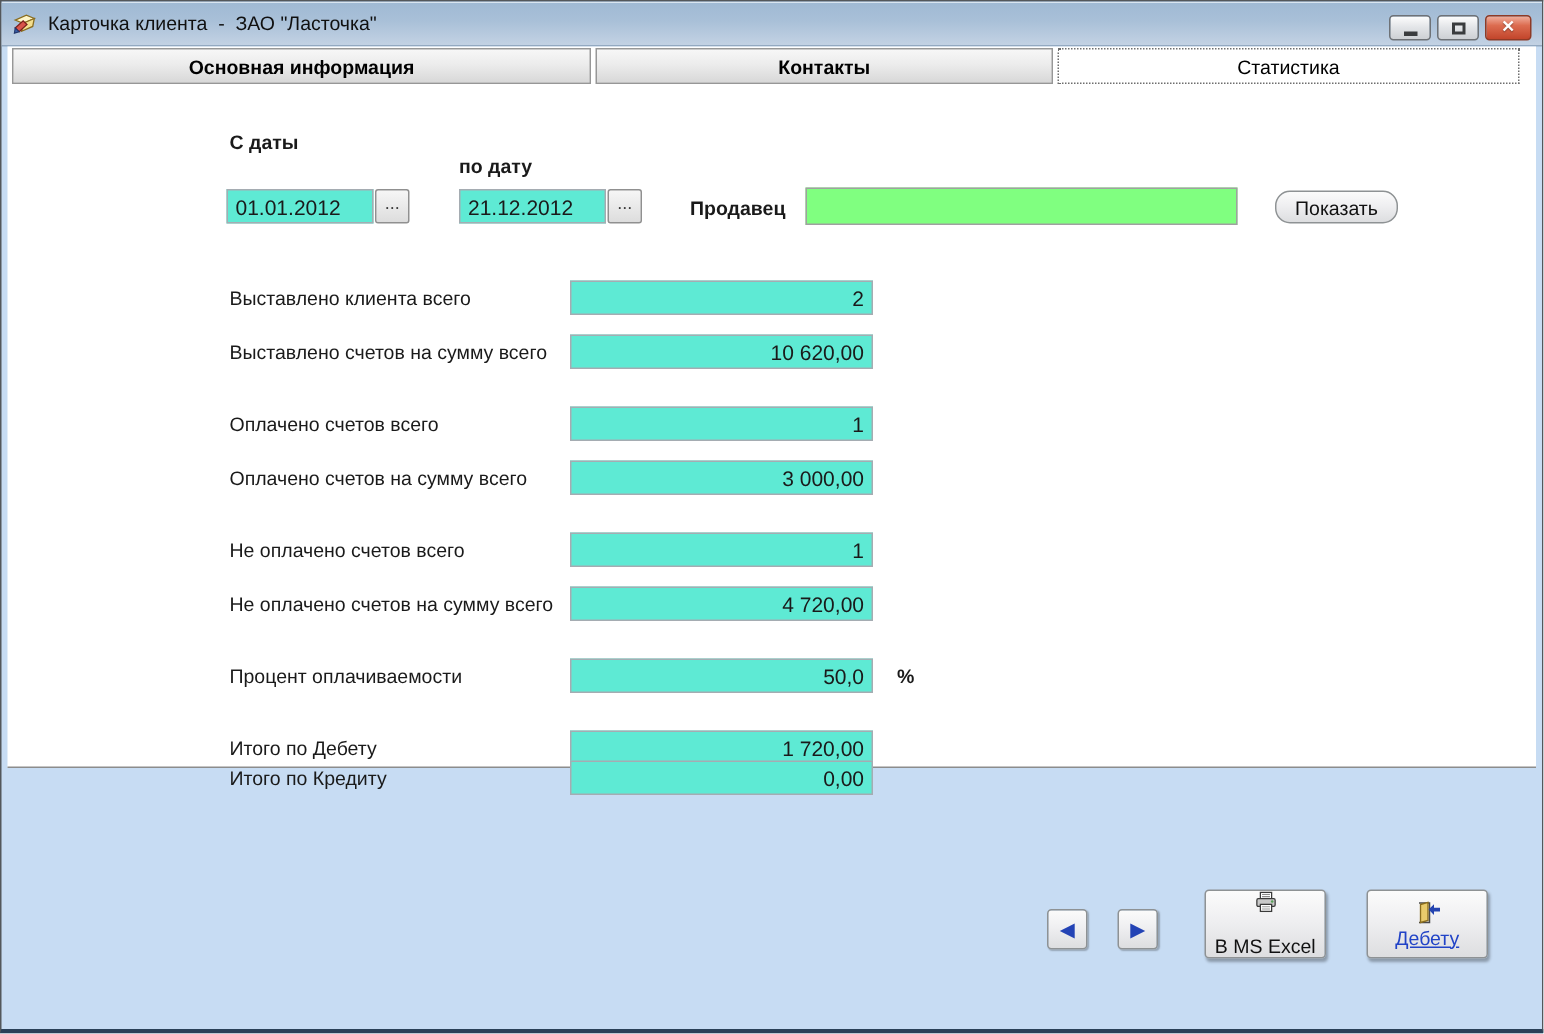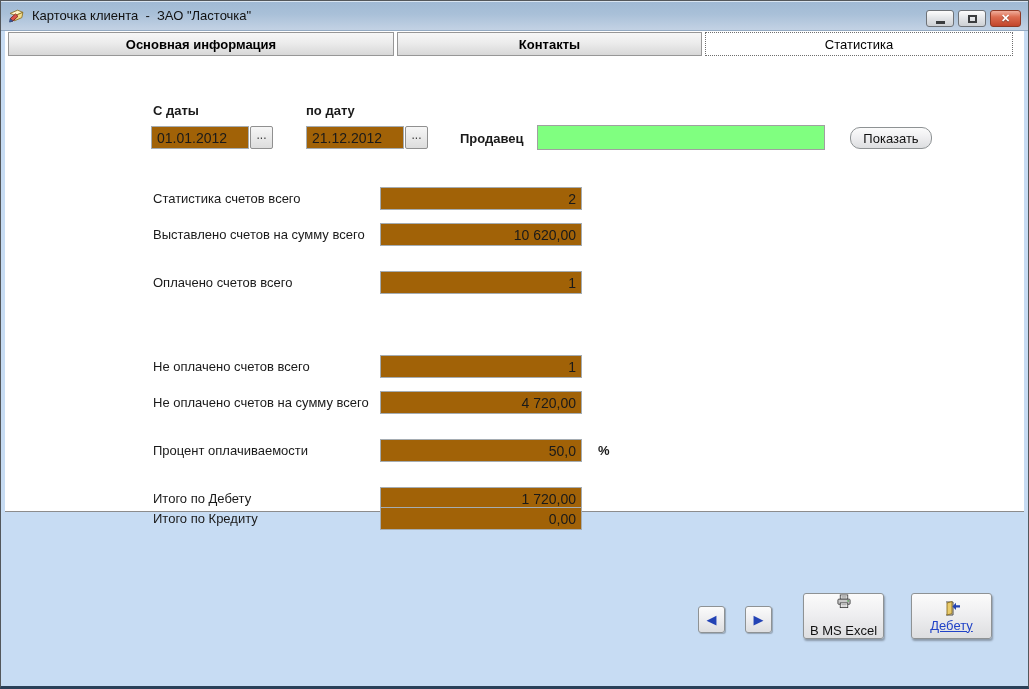"С даты" span.flabel { top: 72px -> 56px }
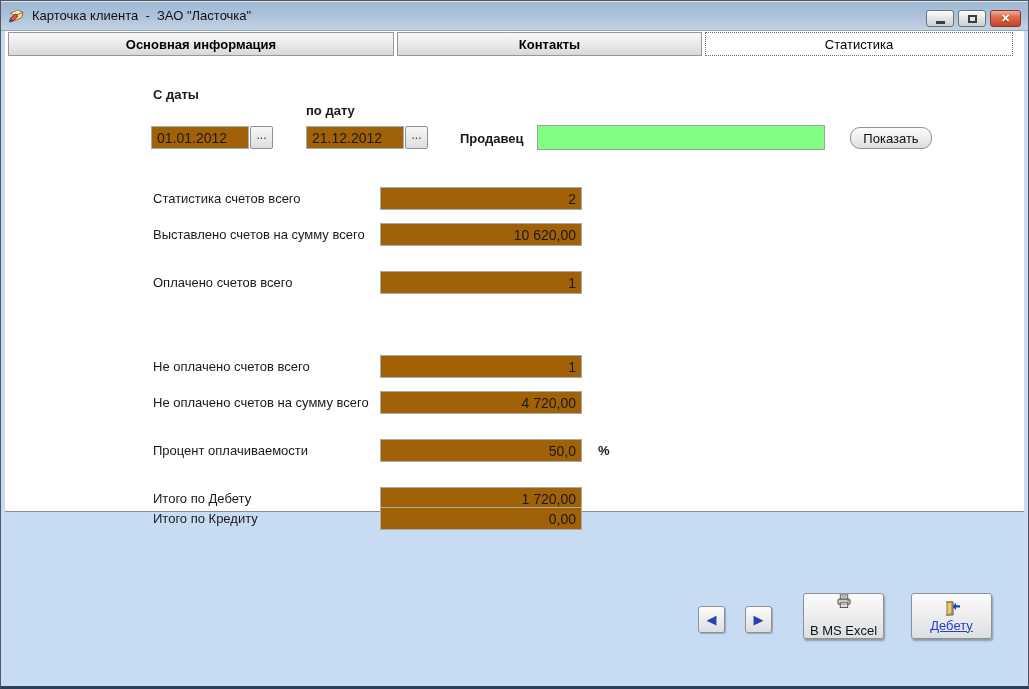"01.01.2012" .text-field { background: #a16207 -> #5eead4 }
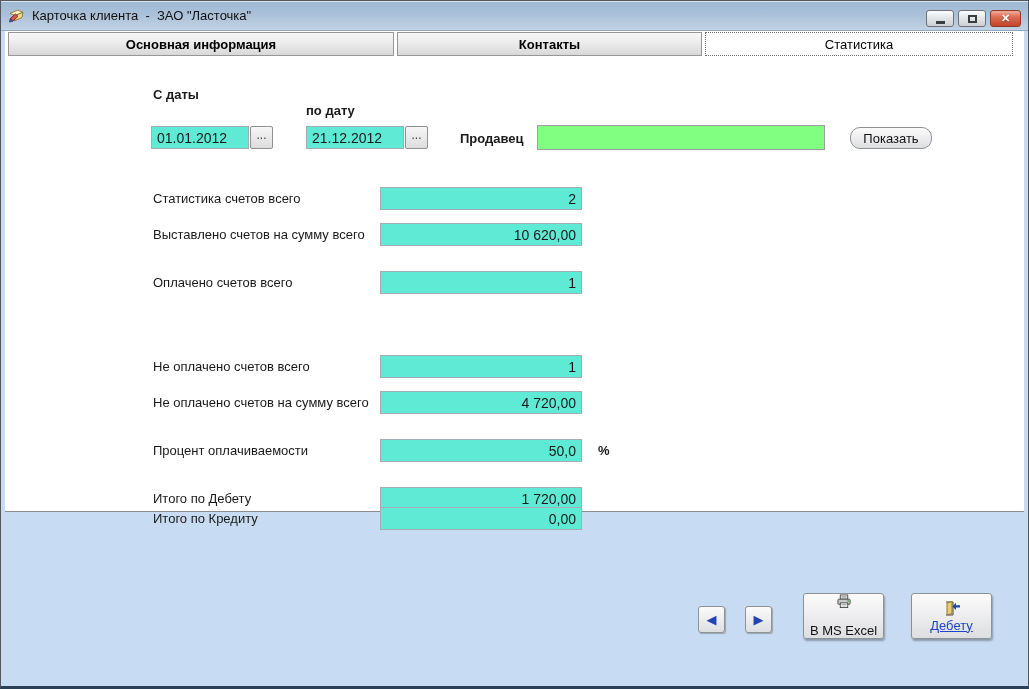"Статистика счетов всего" span.stat-label { text: Статистика счетов -> Выставлено клиента }
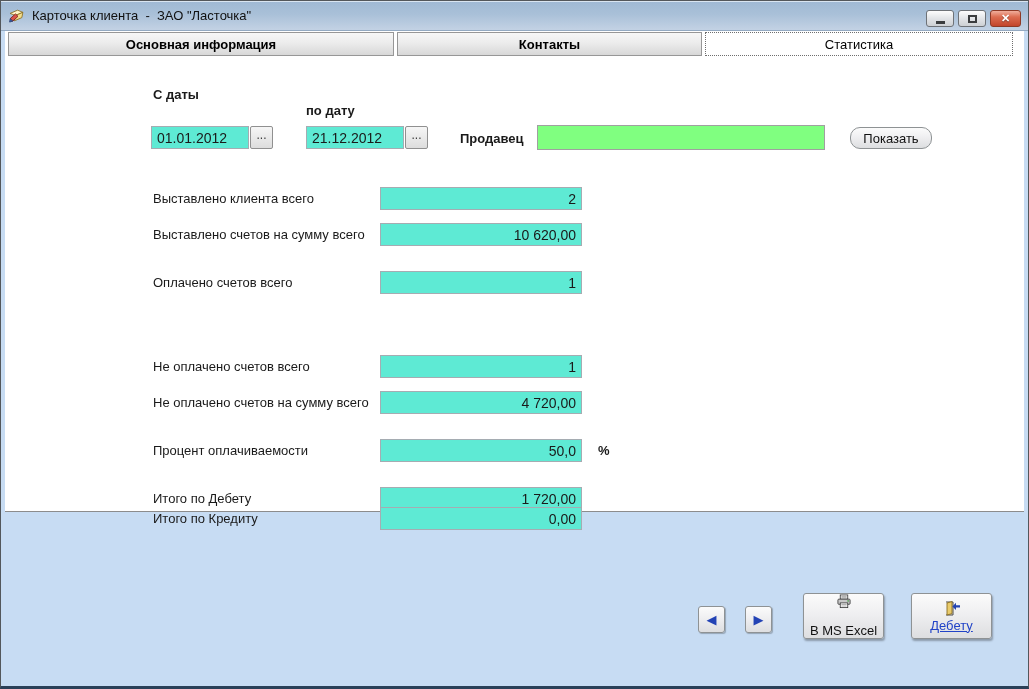"Оплачено счетов на сумму всего" div.stat-row { html: none -> <div> <span>Оплачено счетов на сумму всего</span> <input> </div> }
